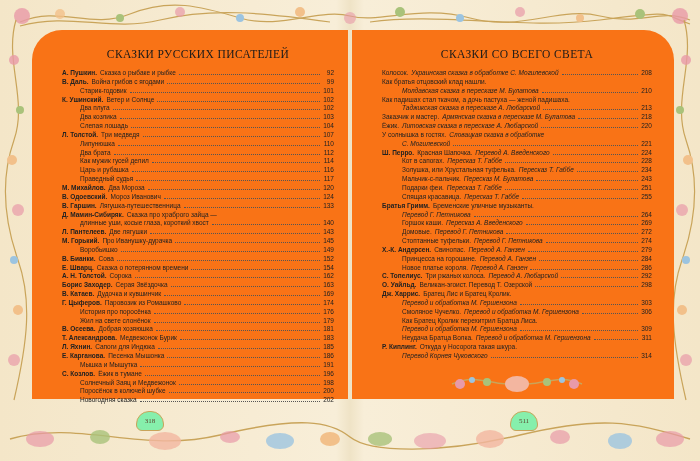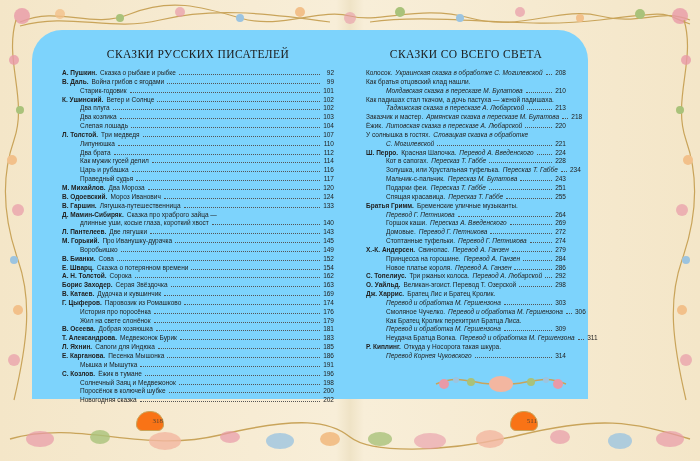"СКАЗКИ РУССКИХ ПИСАТЕЛЕЙ" .page { background: #7dd3fc -> #f97316 }
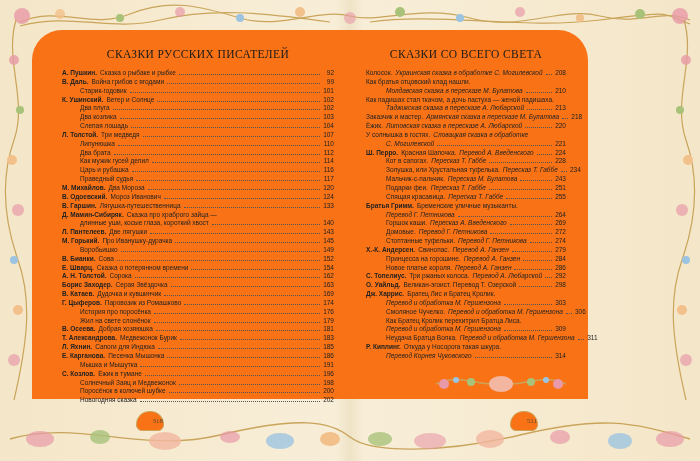"СКАЗКИ СО ВСЕГО СВЕТА" .page.right { left: 336px -> 352px; width: 252px -> 322px }
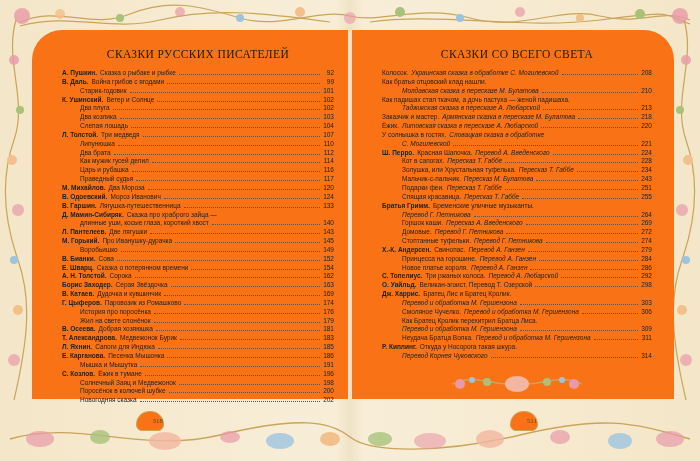"318" .pagenum { background: #f97316 -> #86efac; text-align: right -> center }
